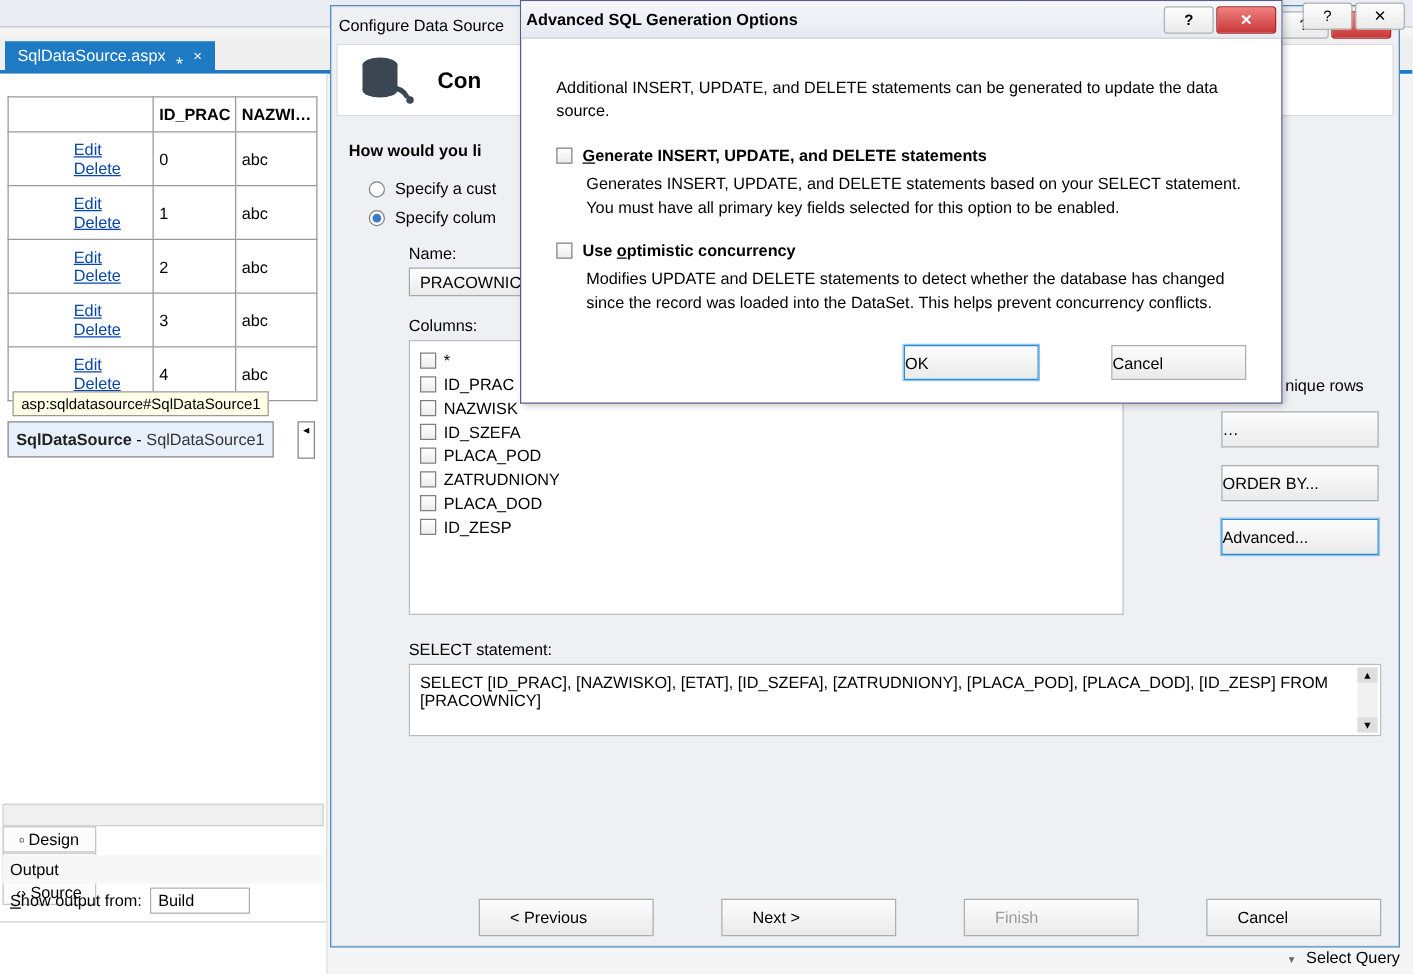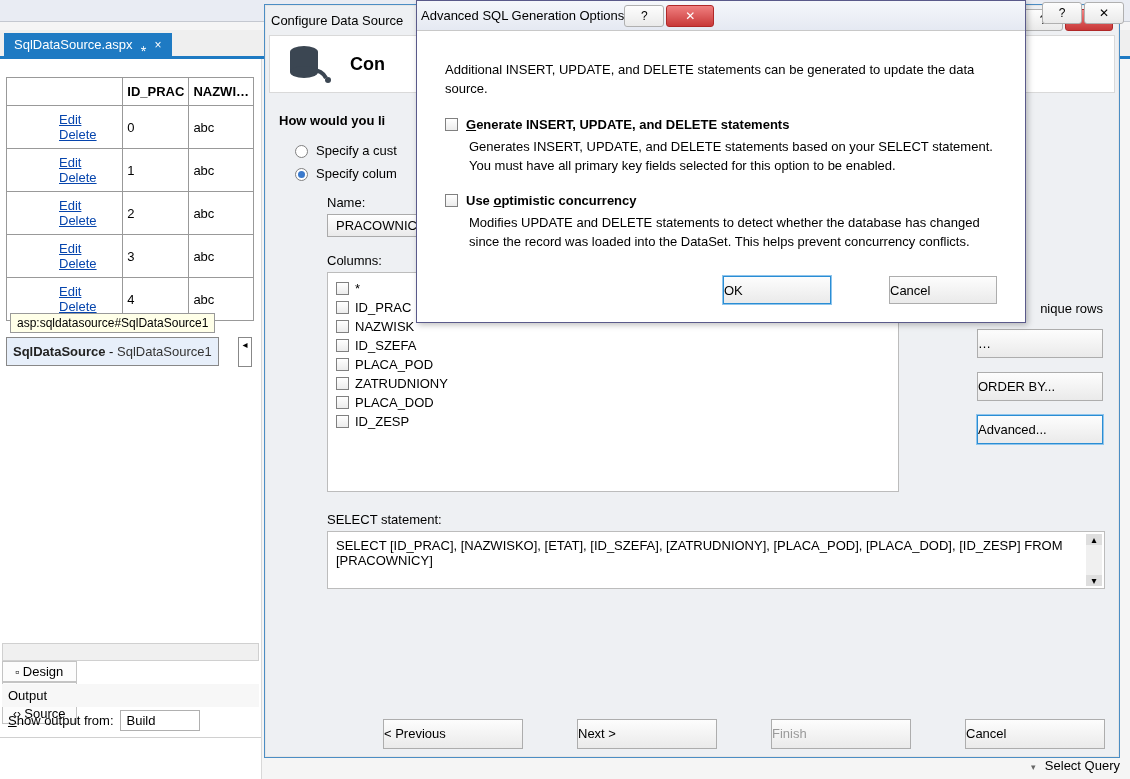"Advanced SQL Generation Options" .dialog2 .titlebar { font-weight: none -> bold; justify-content: none -> space-between }
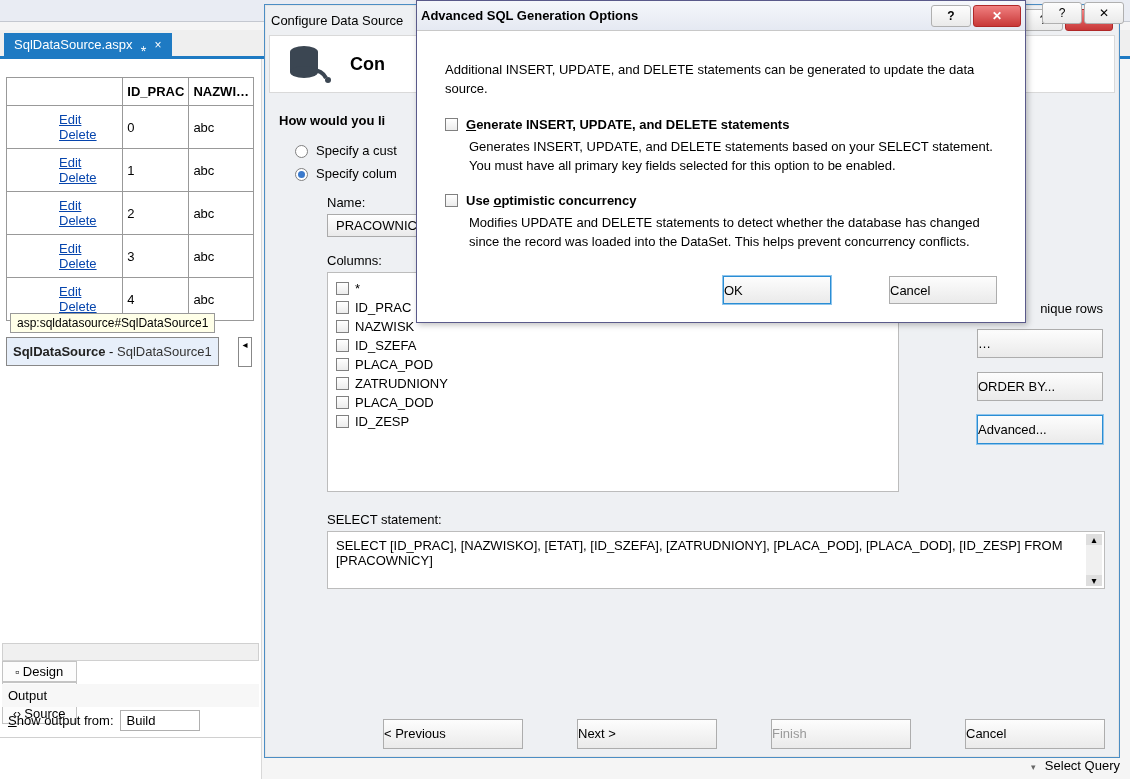"nique rows" .right-only-row { right: 2px -> 14px }
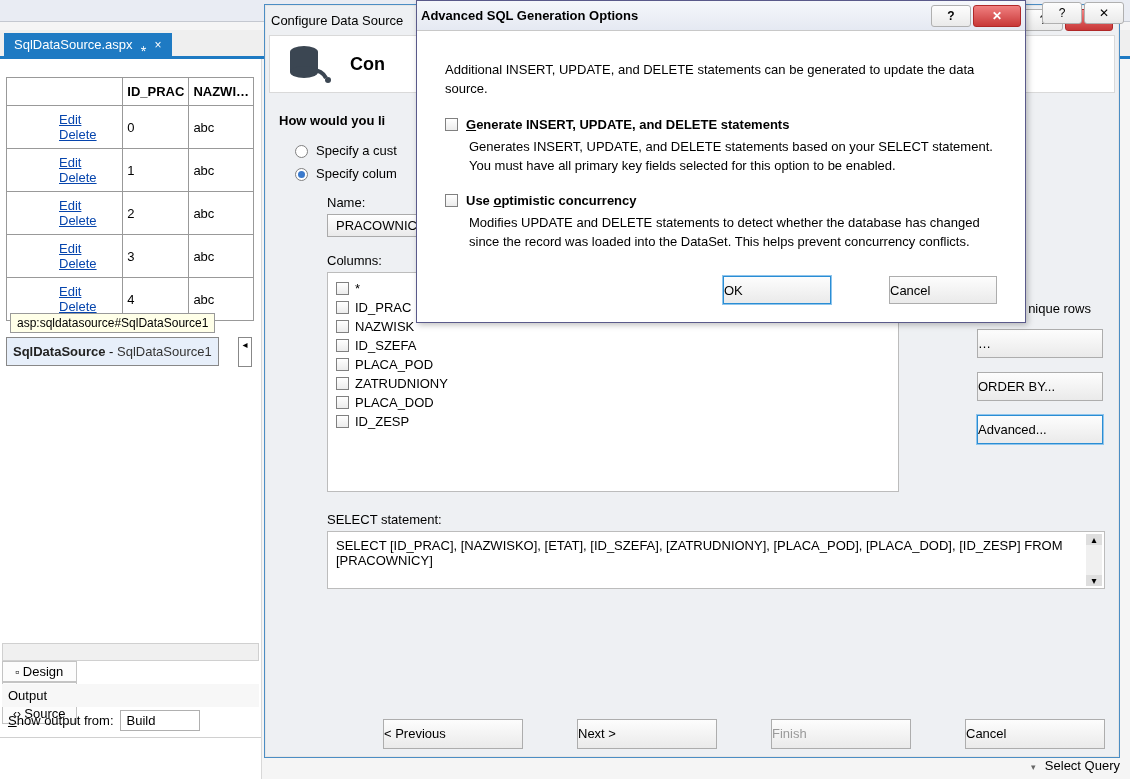"< Previous" .wizard1 .footer .std-btn { padding-left: none -> 24px }
